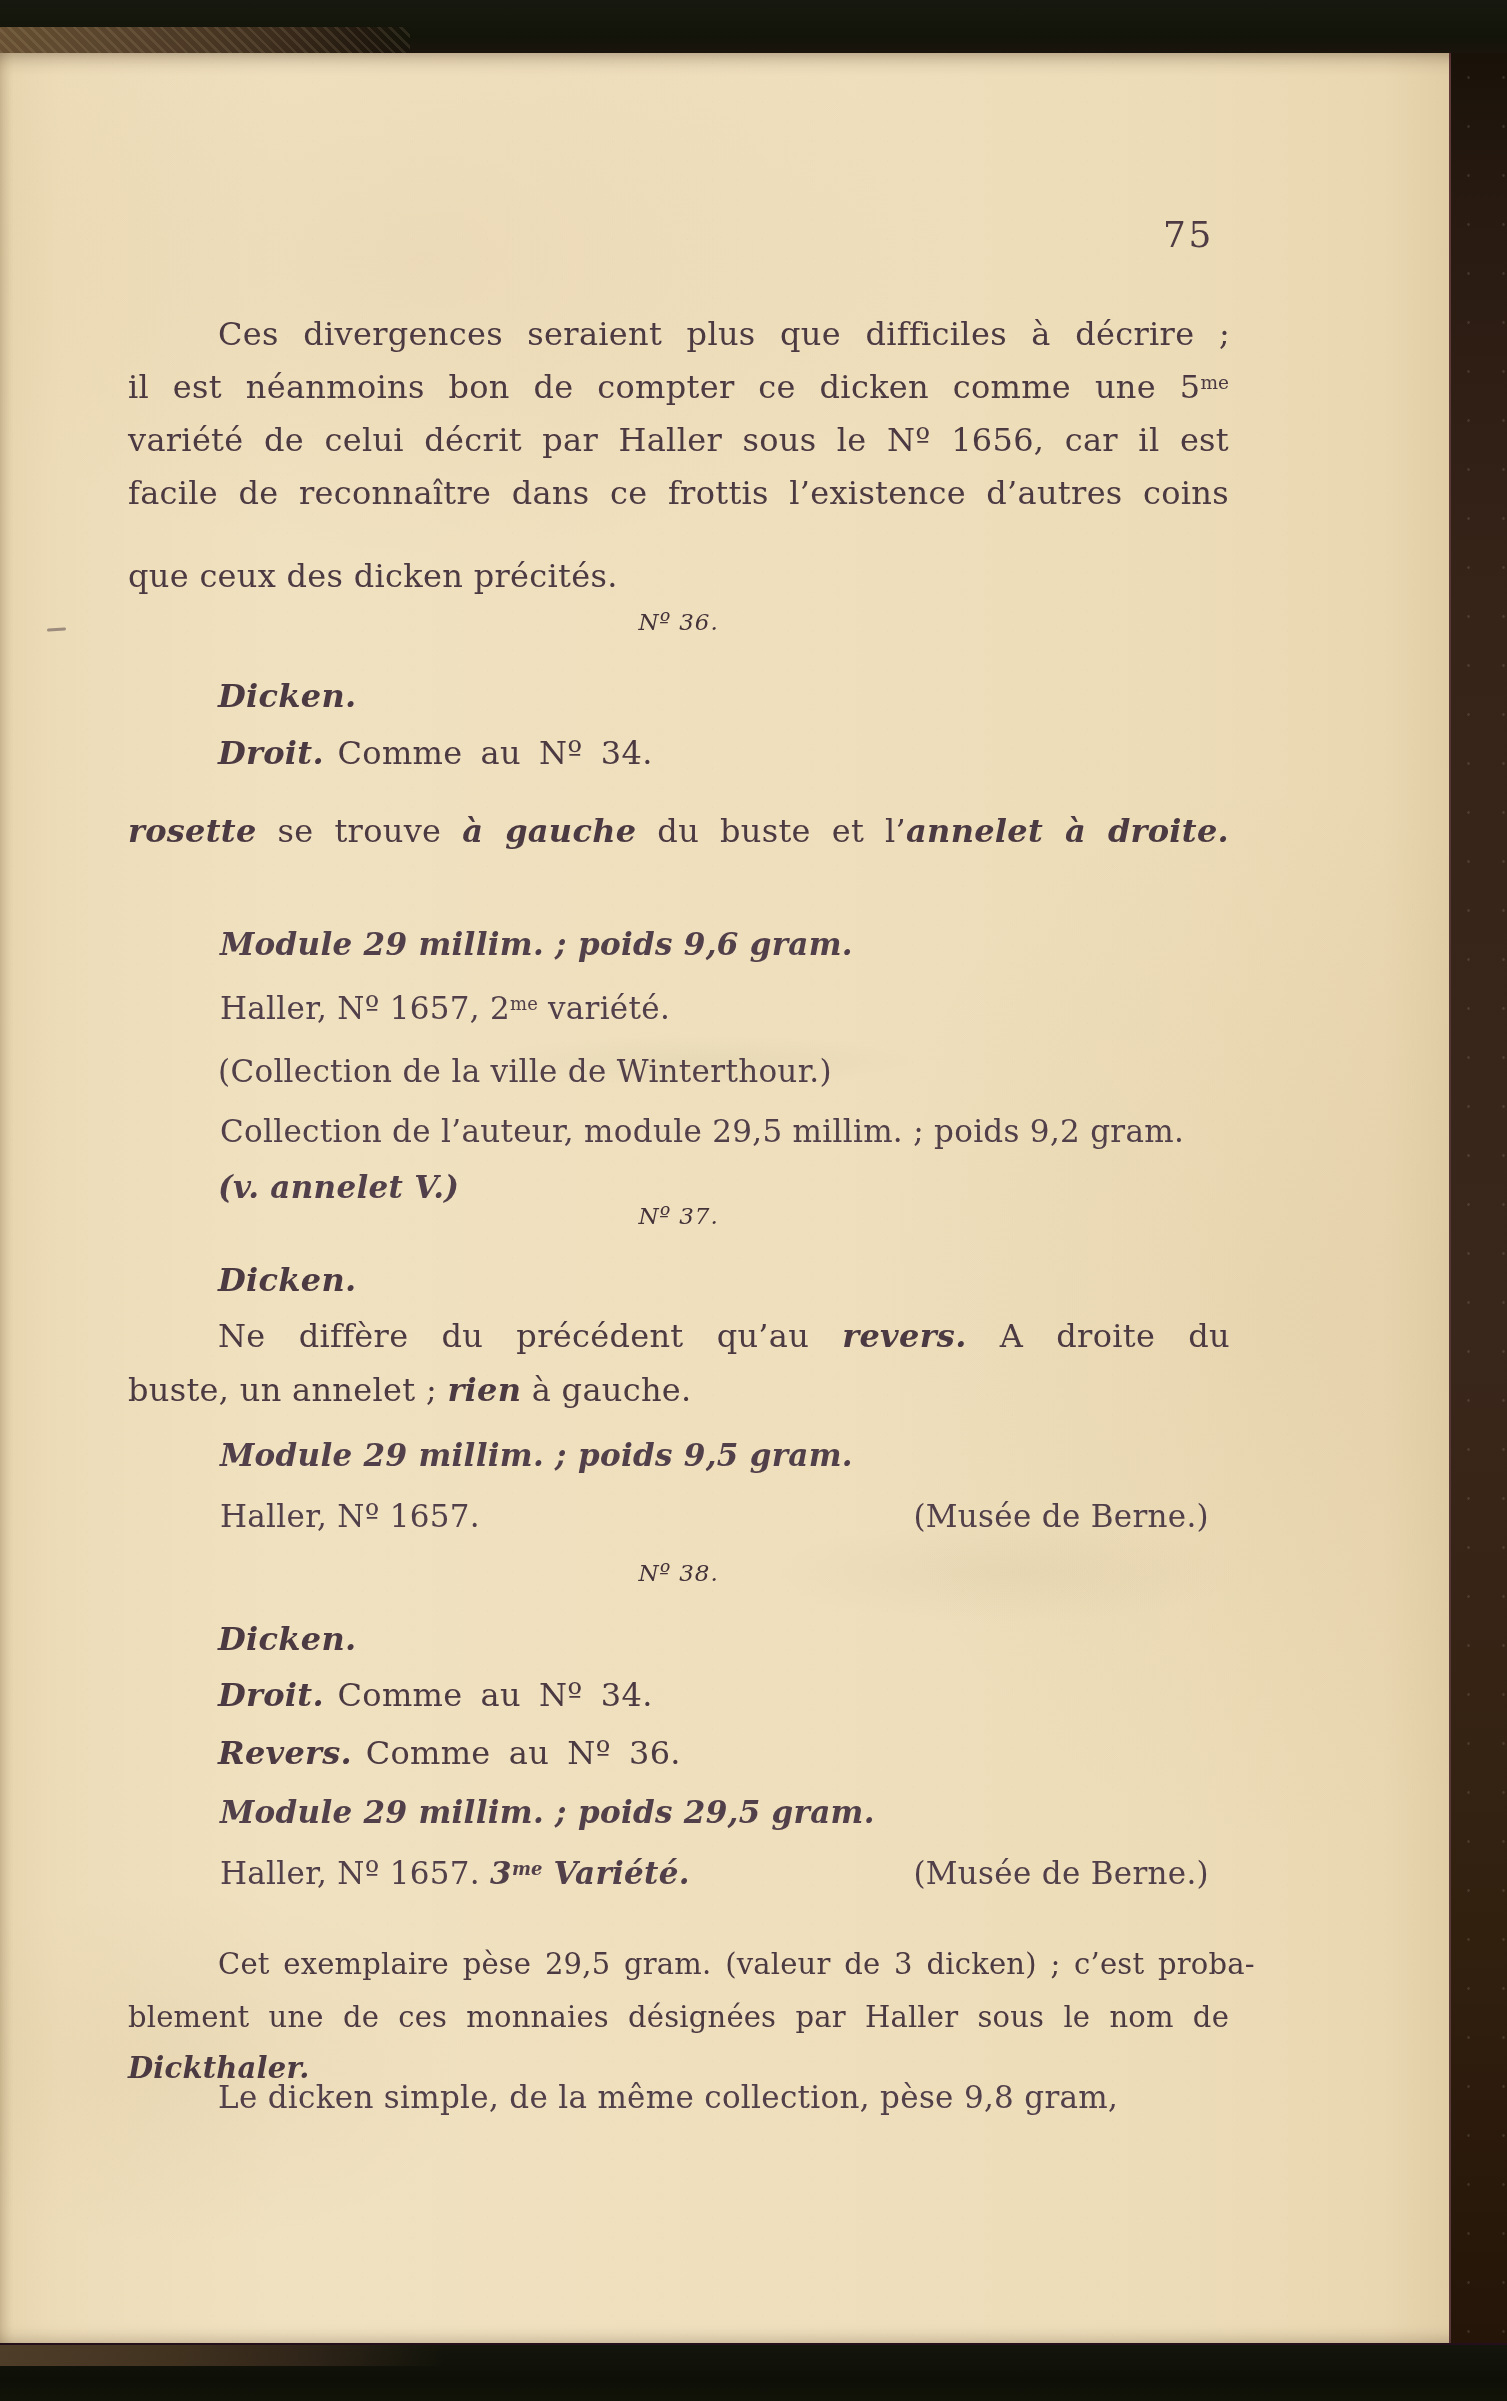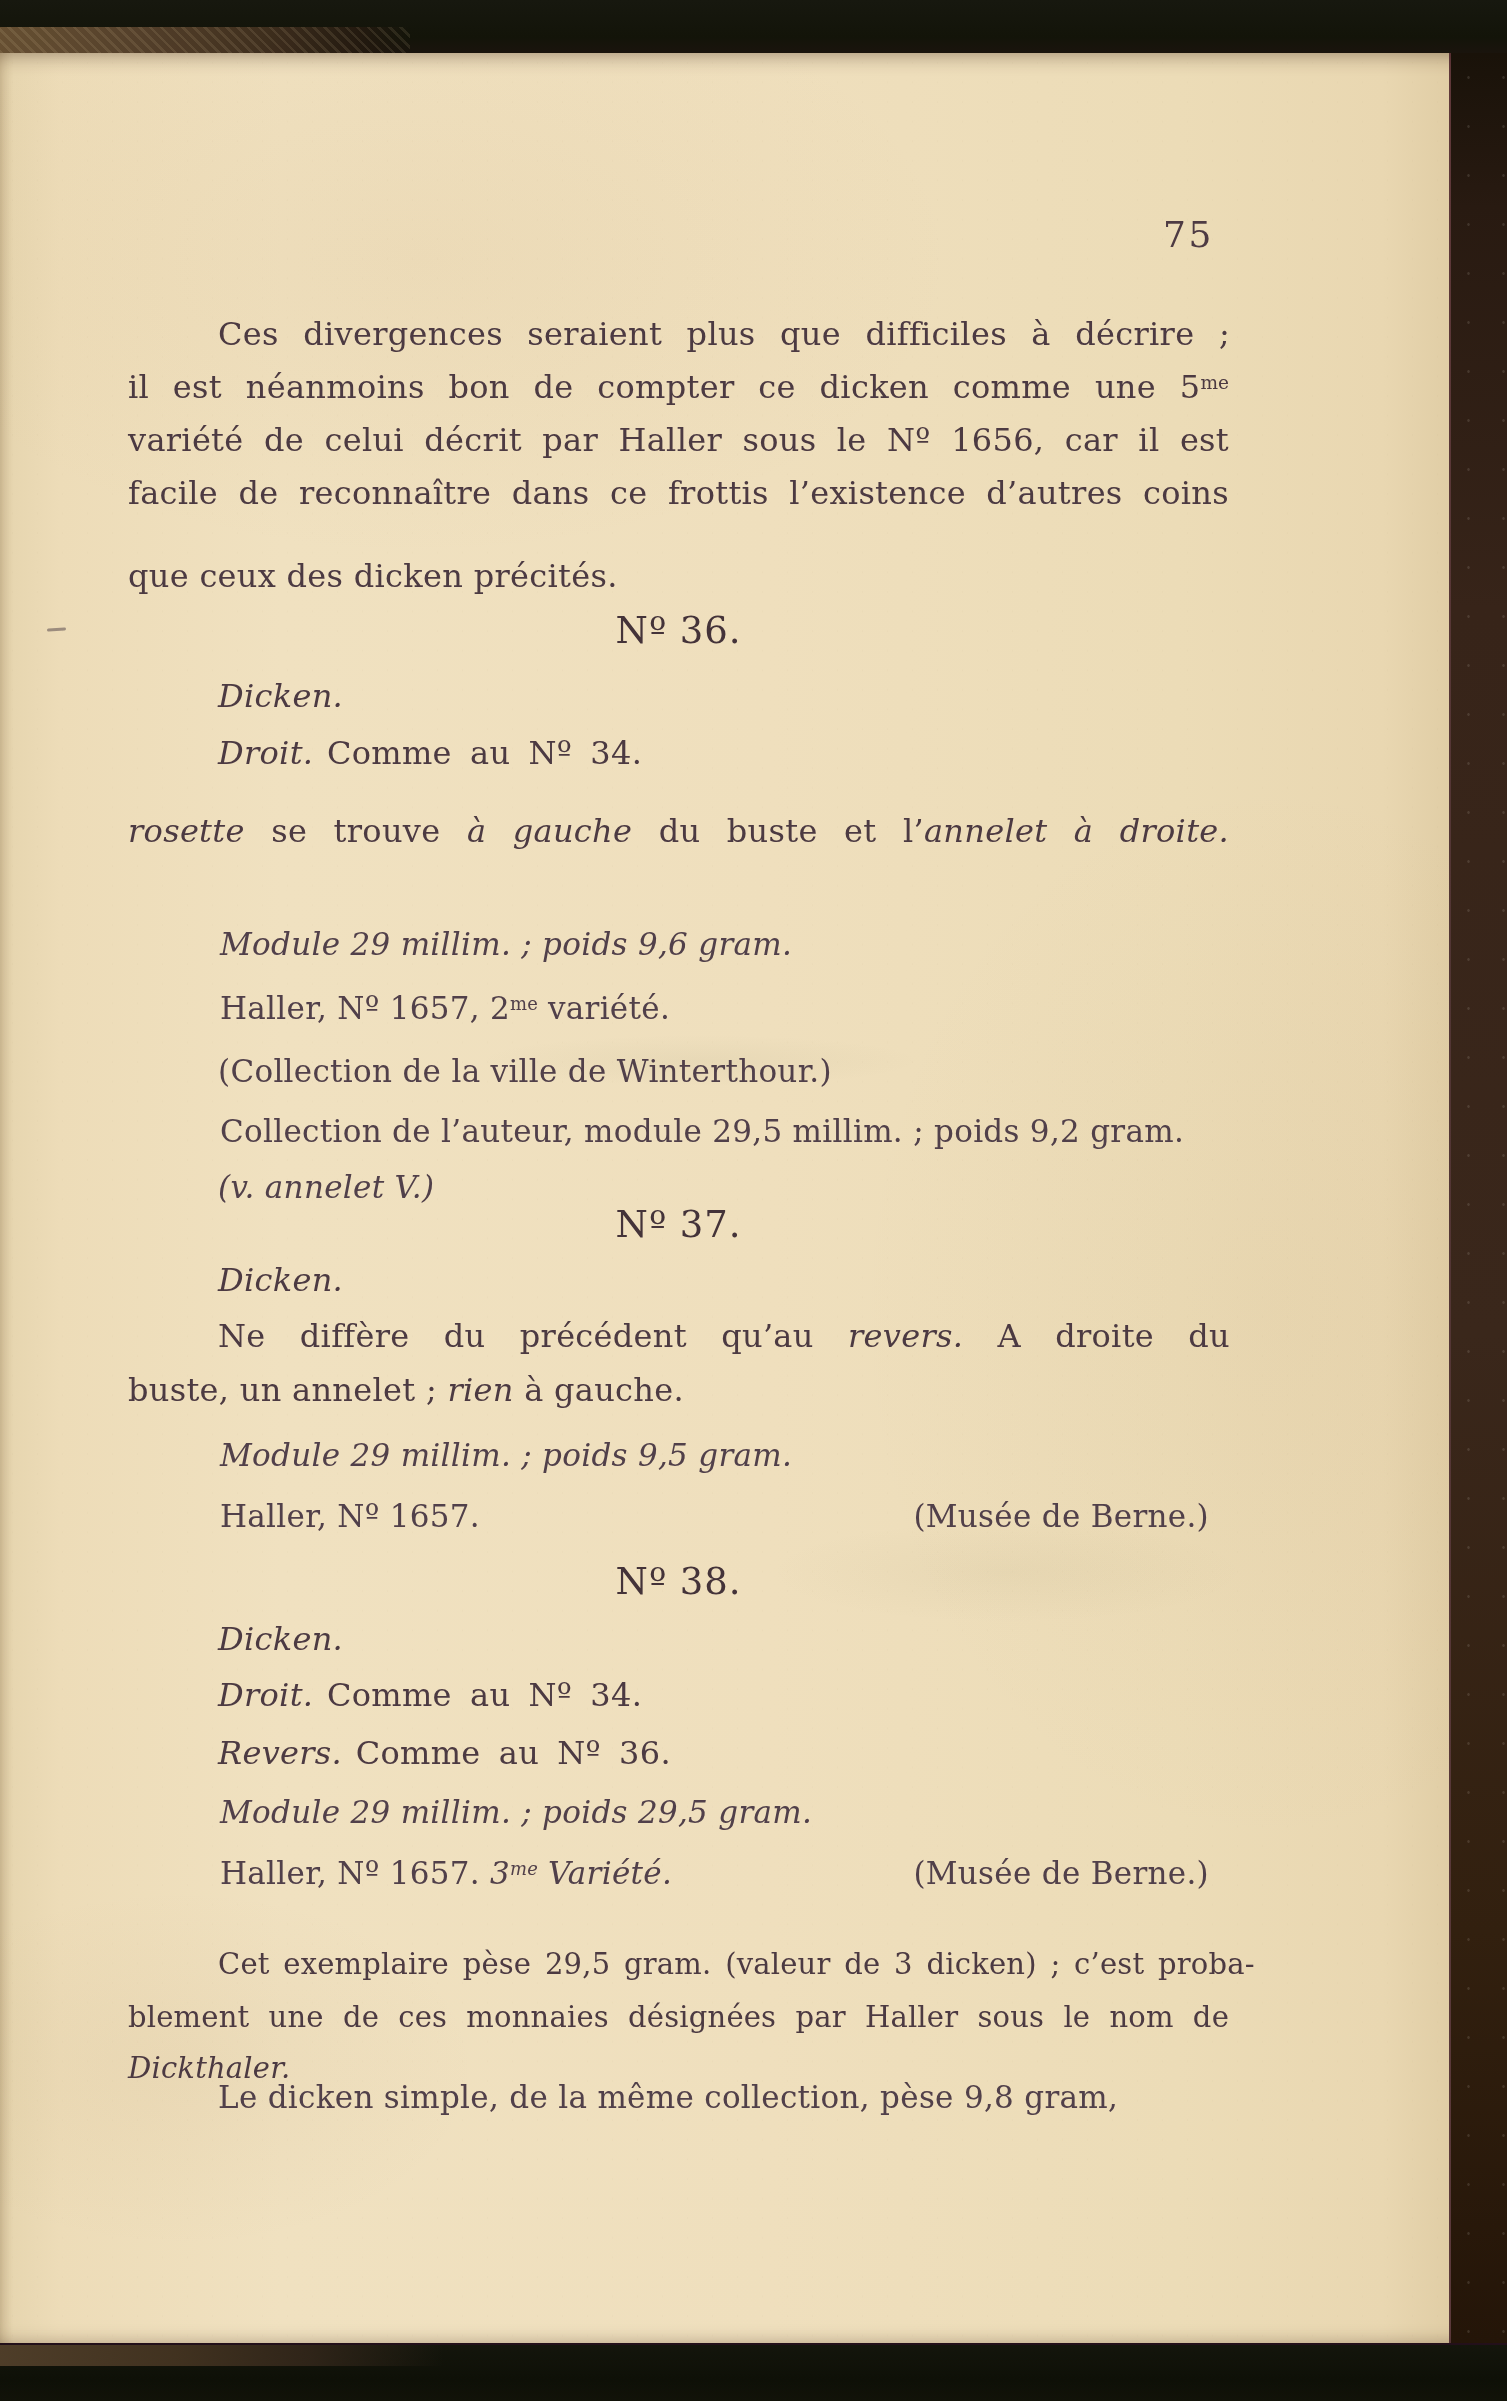"Nº 36." .ctr { font-size: 37px -> 23px; font-style: none -> italic }
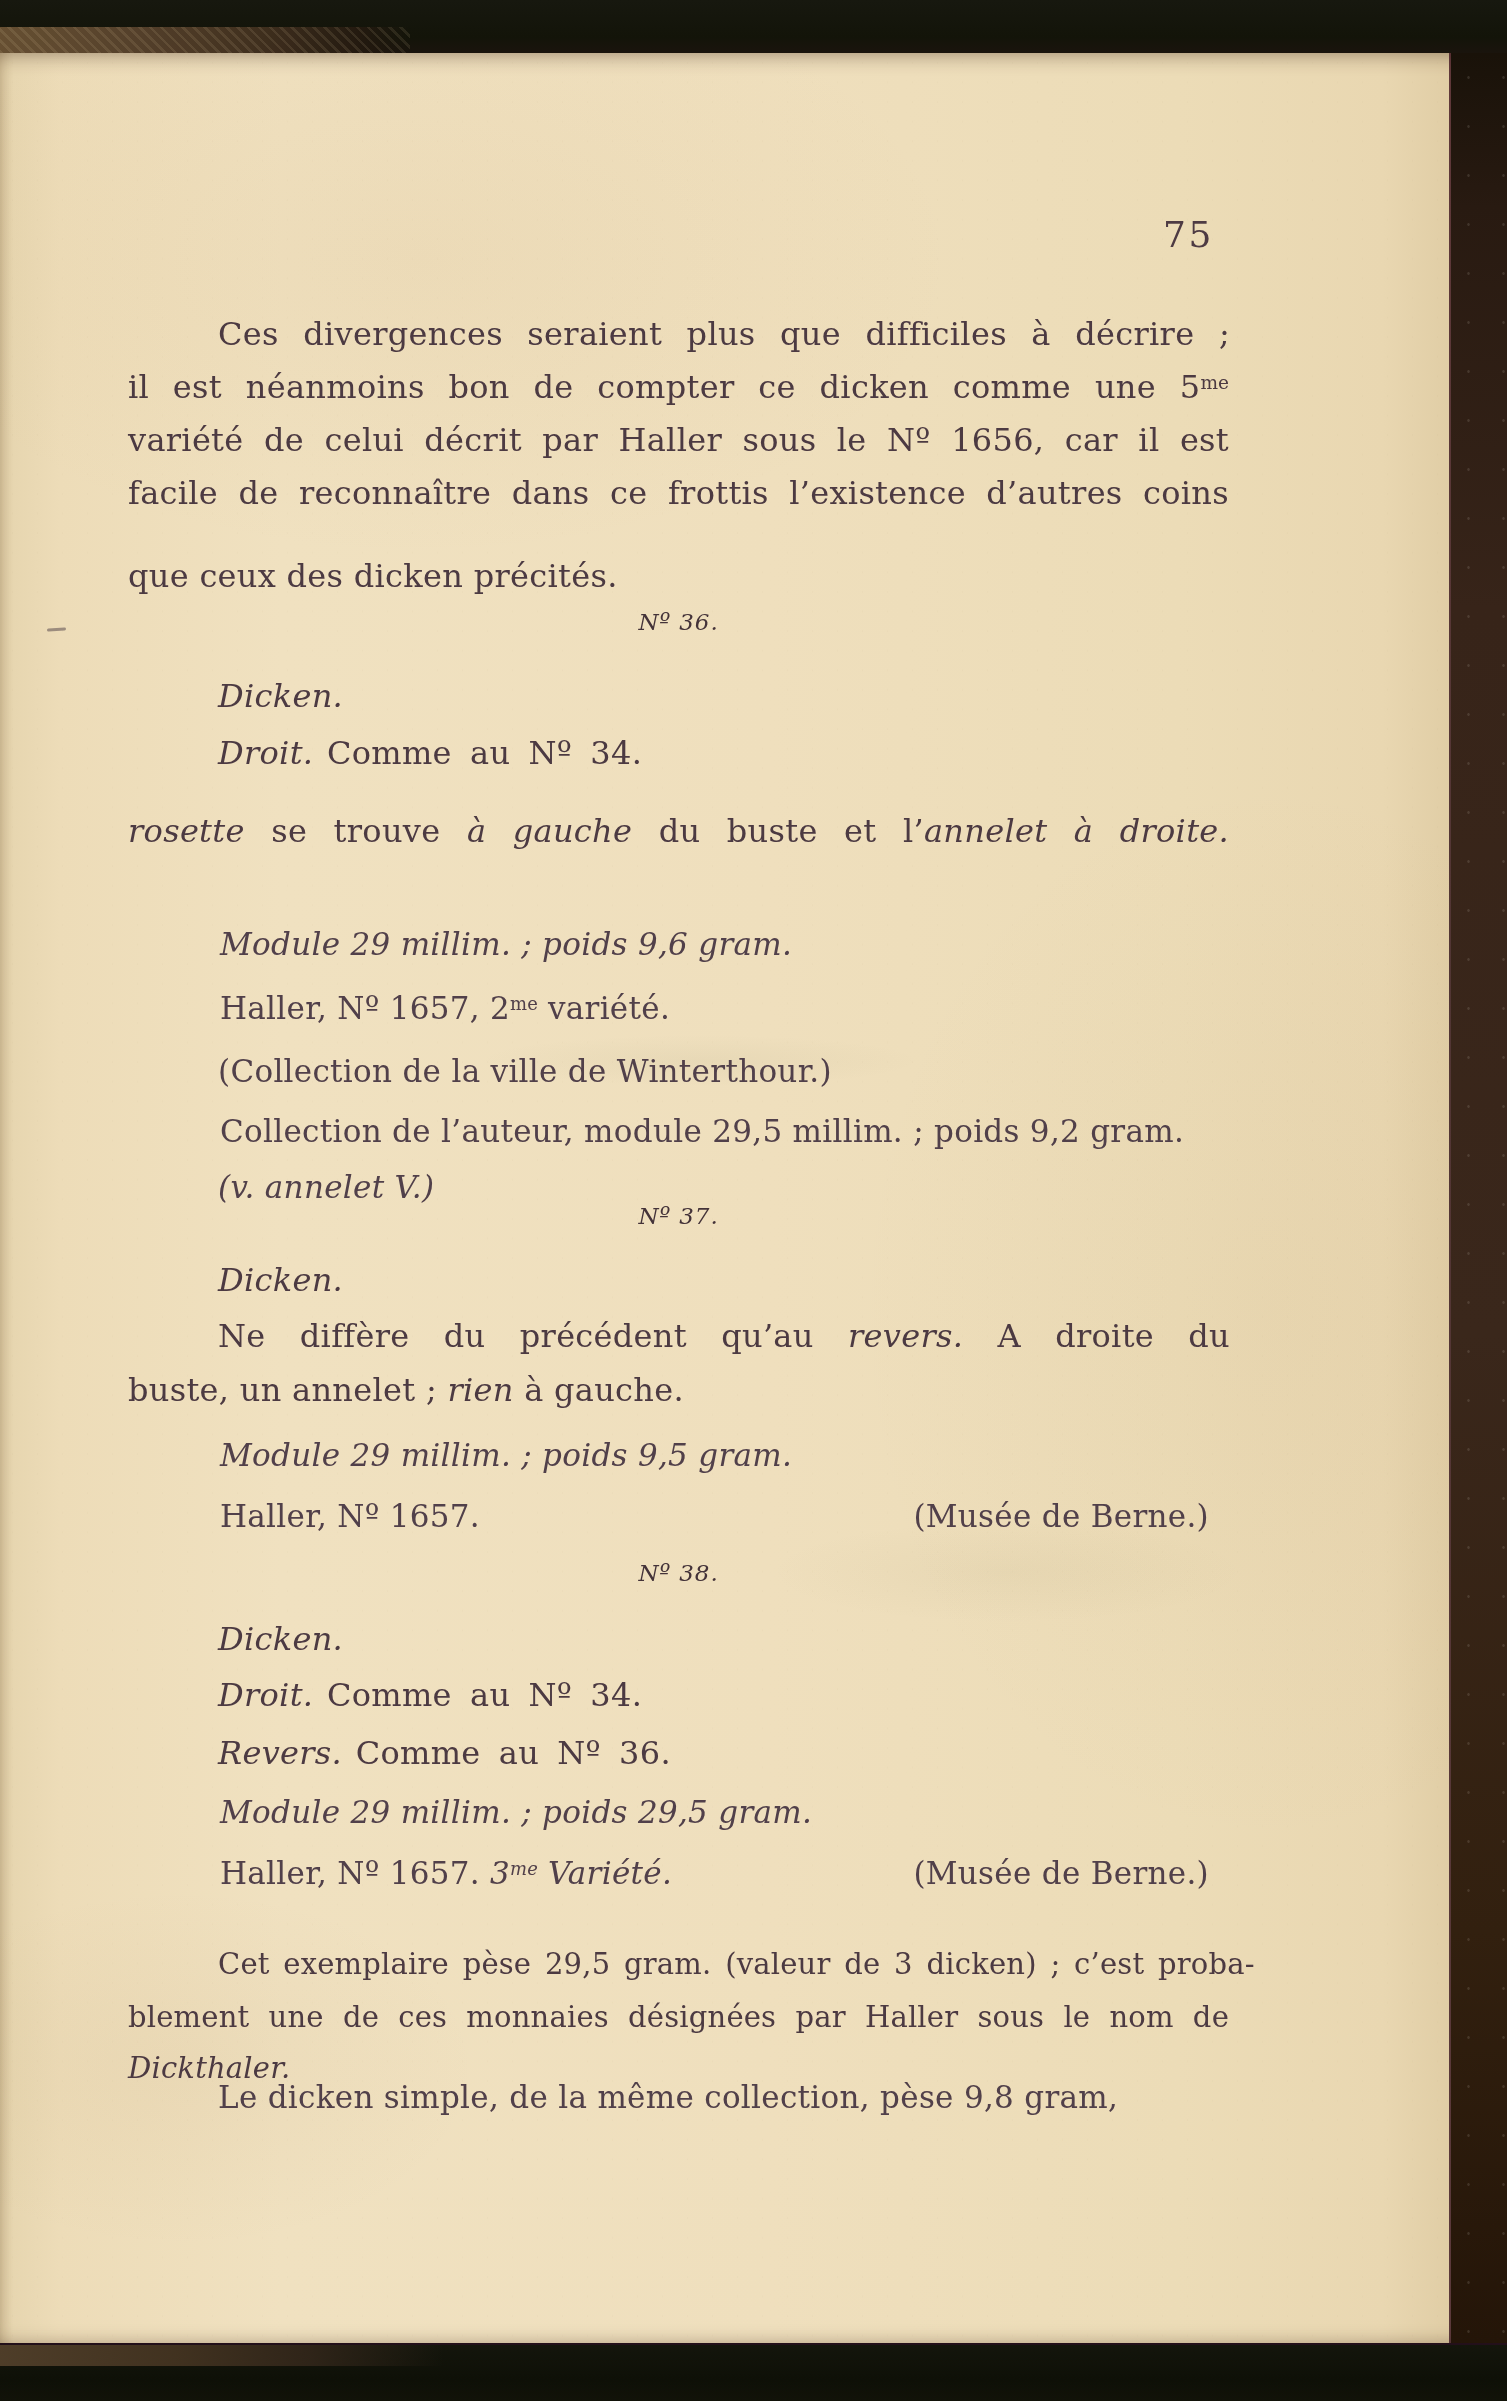"Dicken." .it { font-weight: none -> bold }
